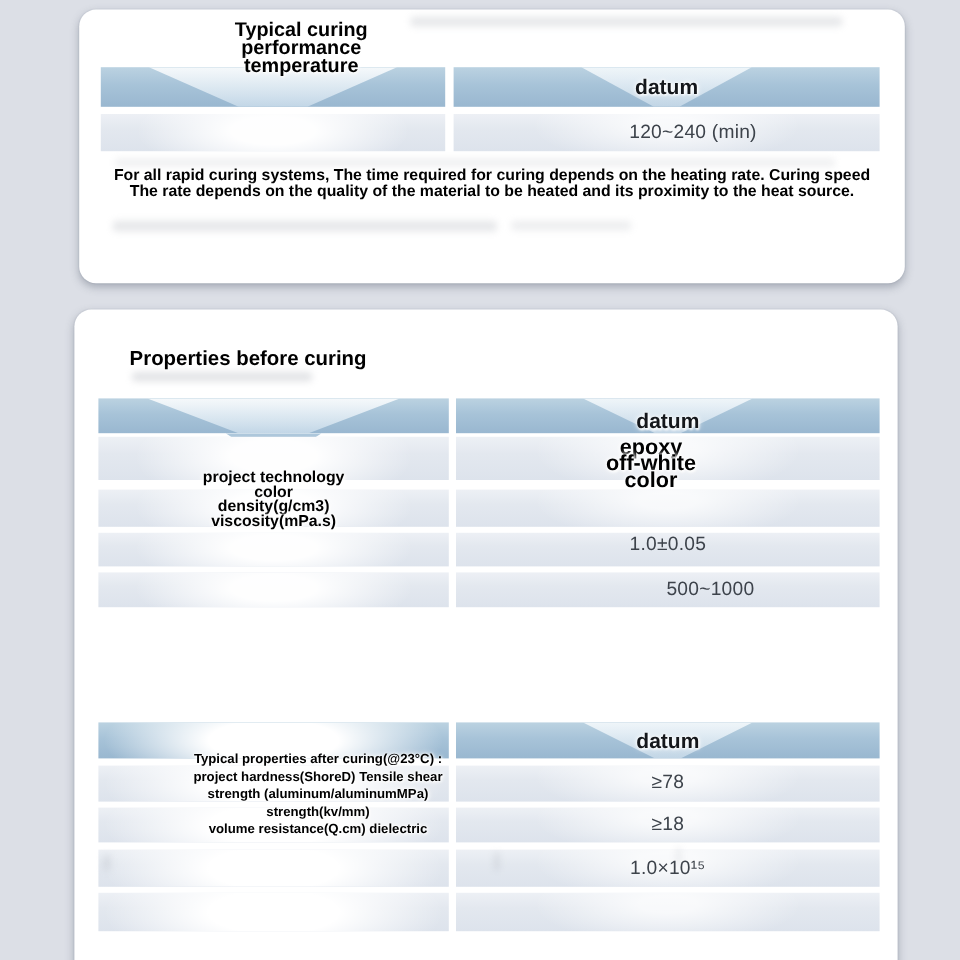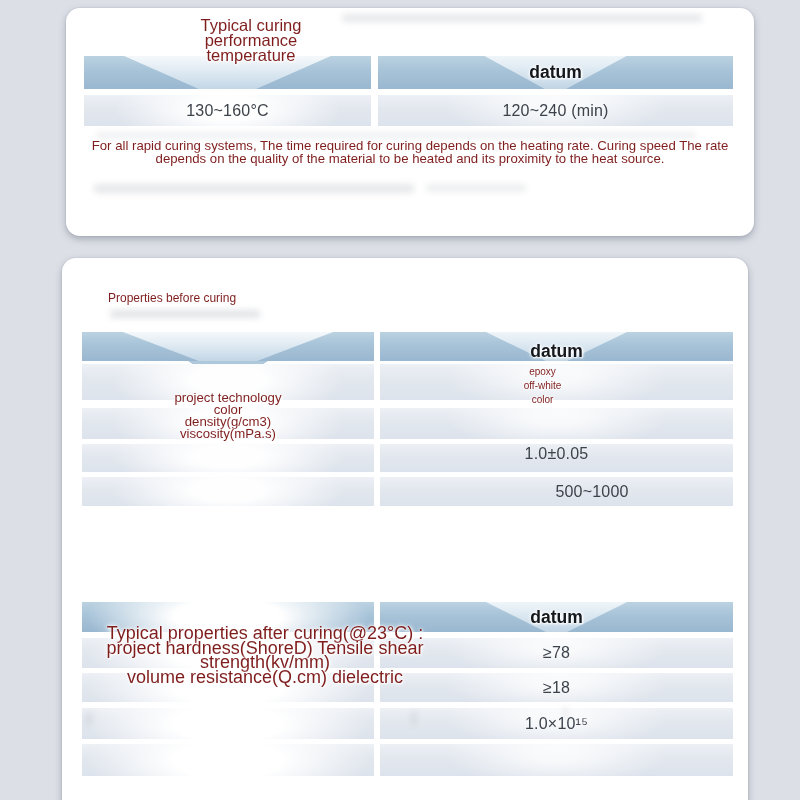"Typical curing" .glowtext { color: #7f1d1d -> #000000; font-weight: normal -> bold }
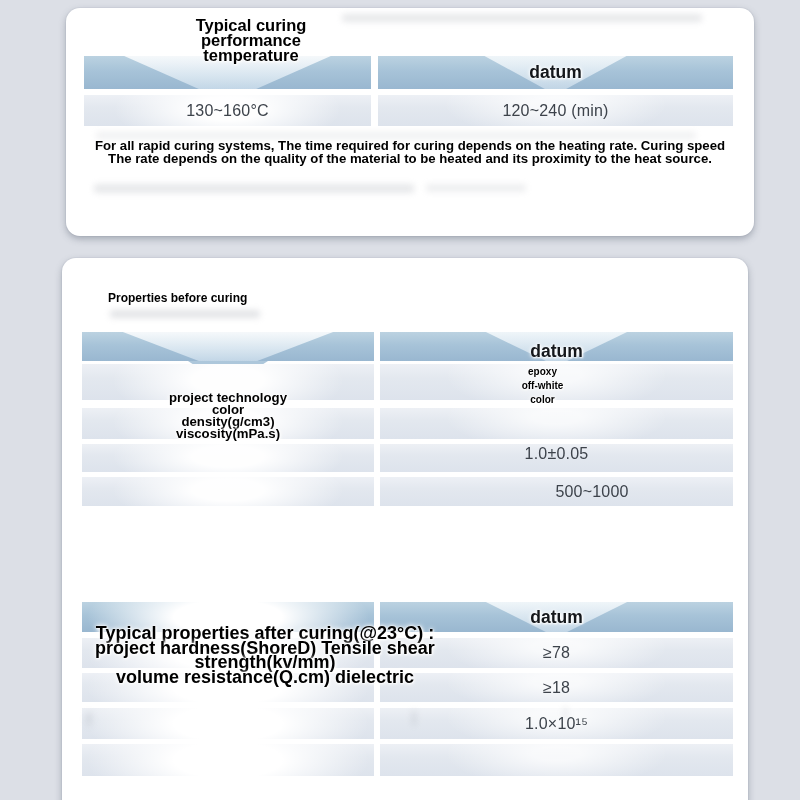"130~160°C" div.val { html: <div>130~160°C</div> -> none }
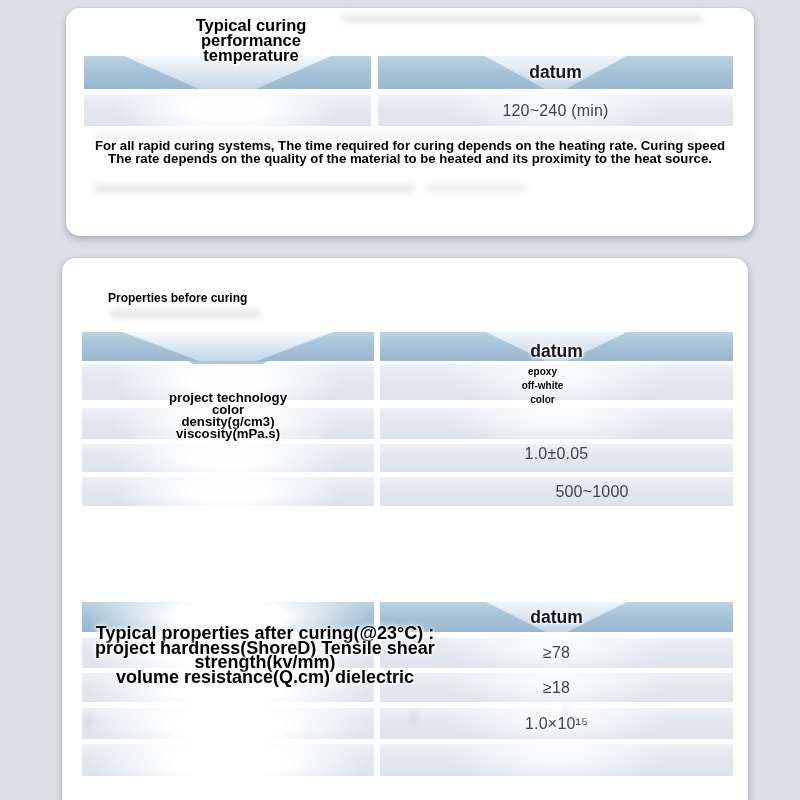"120~240 (min)" div.val { padding-left: none -> 22px }
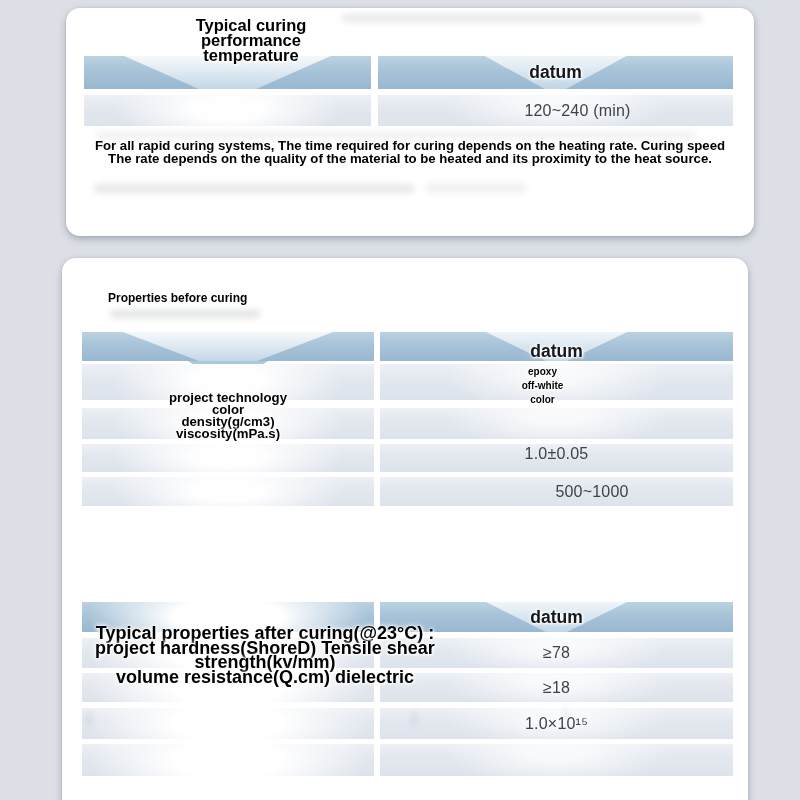"Properties before curing" .t2-label { font-size: 12px -> 17px }
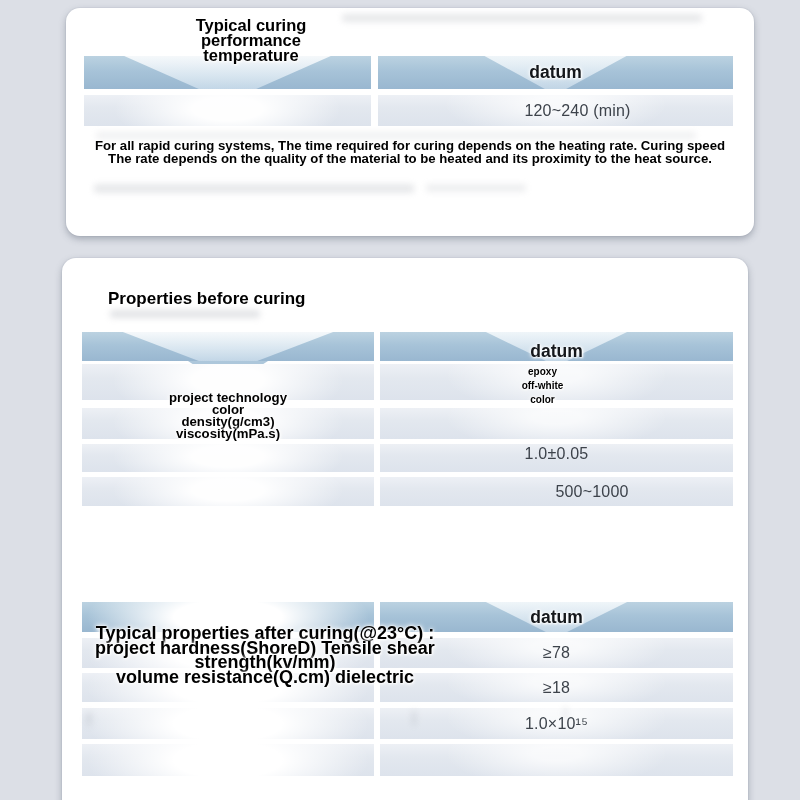"epoxy" .t2-right-stack { font-size: 10px -> 18px }
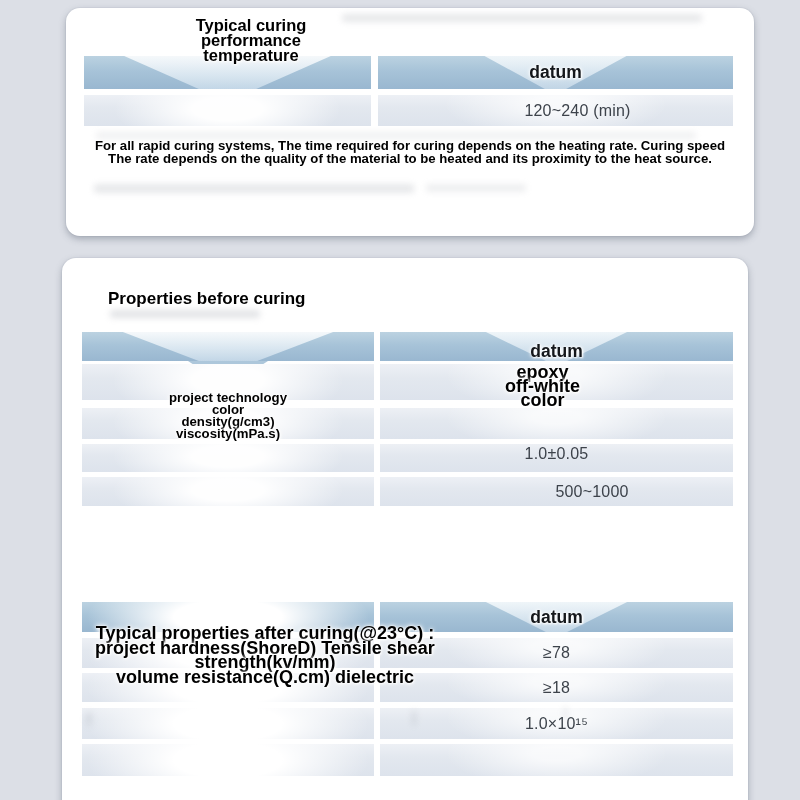"Typical properties after curing(@23°C) :" .t3-left-stack { font-size: 18px -> 11px }
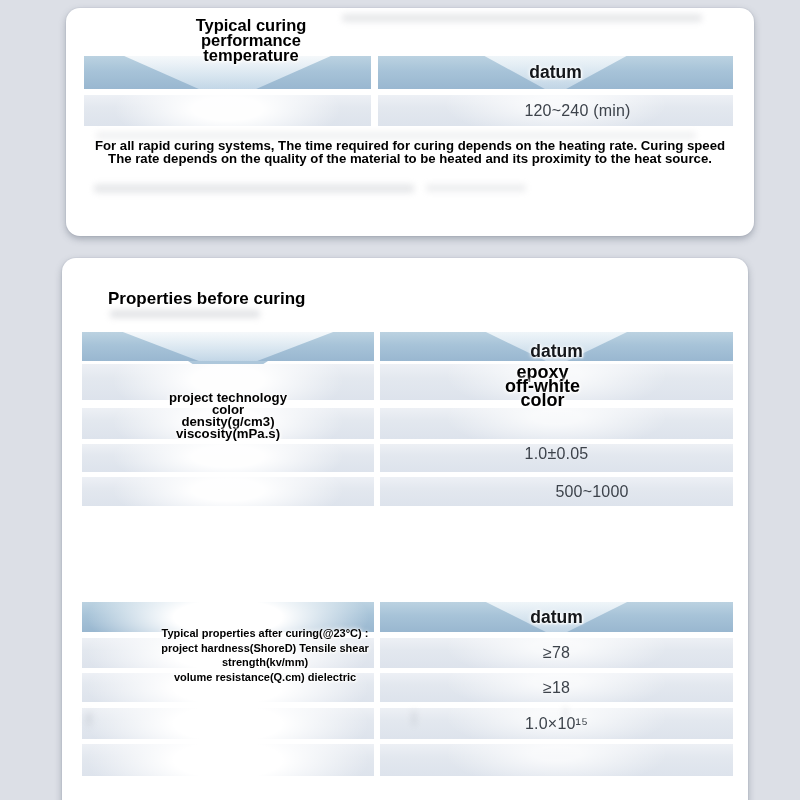"strength (aluminum/aluminumMPa)" div { html: none -> <div>strength (aluminum/aluminumMPa)</div> }
